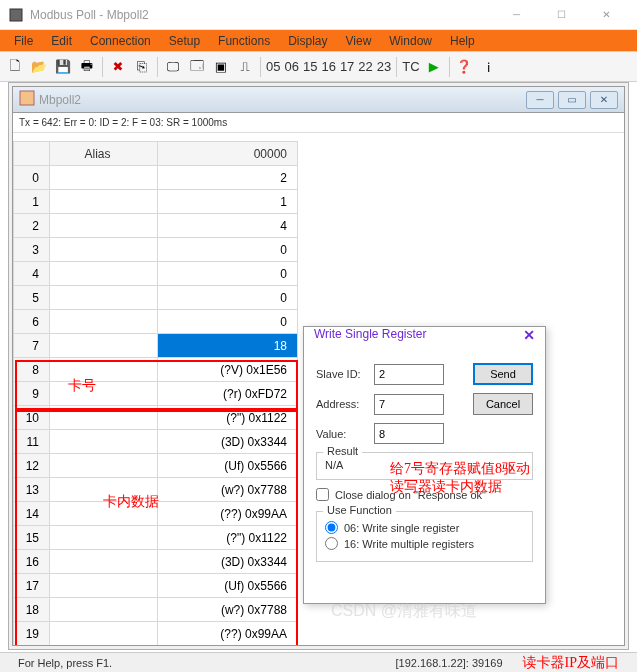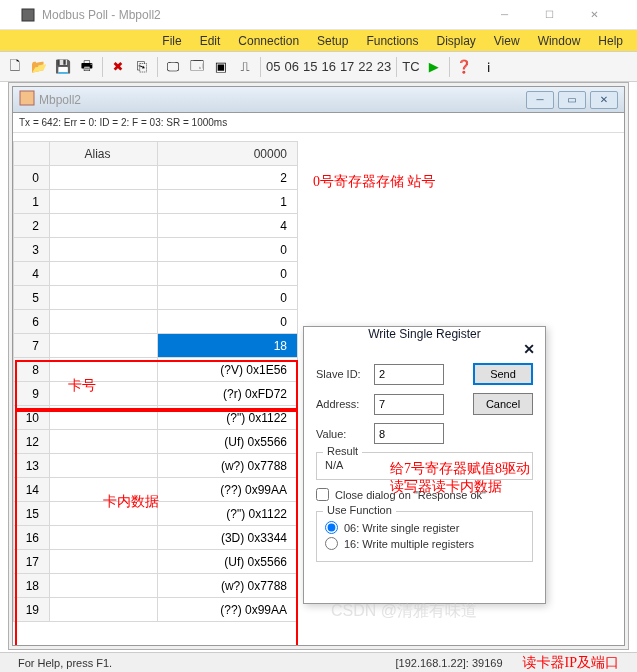"Modbus Poll - Mbpoll2" .titlebar { padding: 0 20px -> 0 8px }
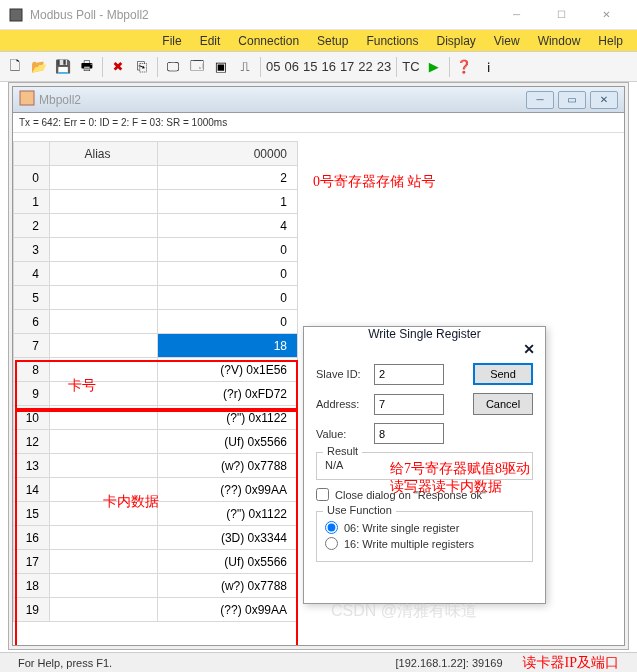"File" .menubar { background: #fde047 -> #f97316; justify-content: flex-end -> none }
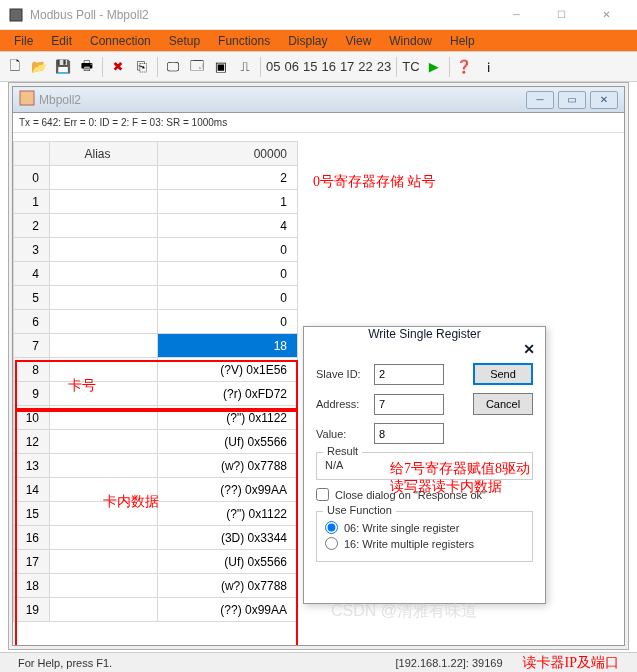"0号寄存器存储 站号" div.annotation { html: <div>0号寄存器存储 站号</div> -> none }
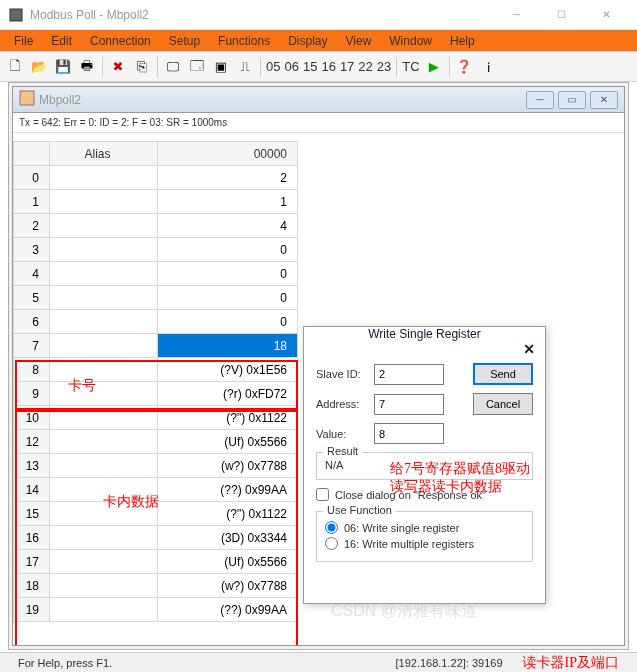"Write Single Register" .dlg-title { align-items: center -> none; color: #0f172a -> #6d28d9; flex-direction: column -> none }
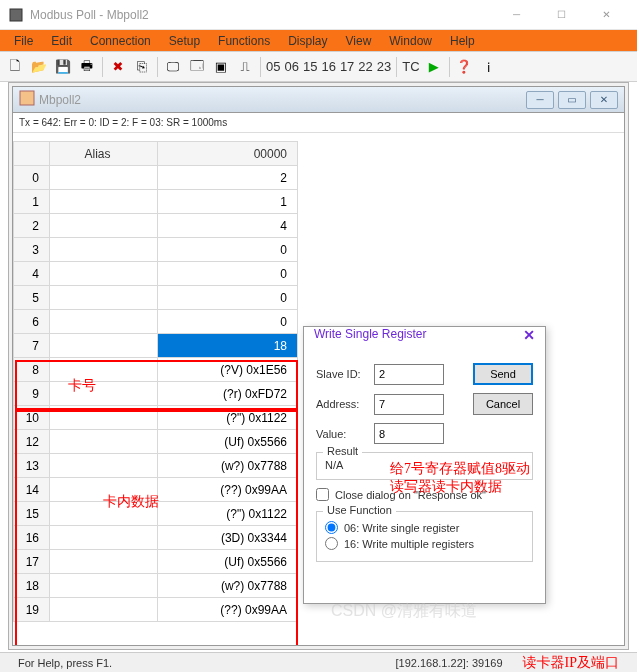"11" tr { html: none -> <tr> <td>11</td> <td></td> <td>(3D) 0x3344</td> </tr> }
